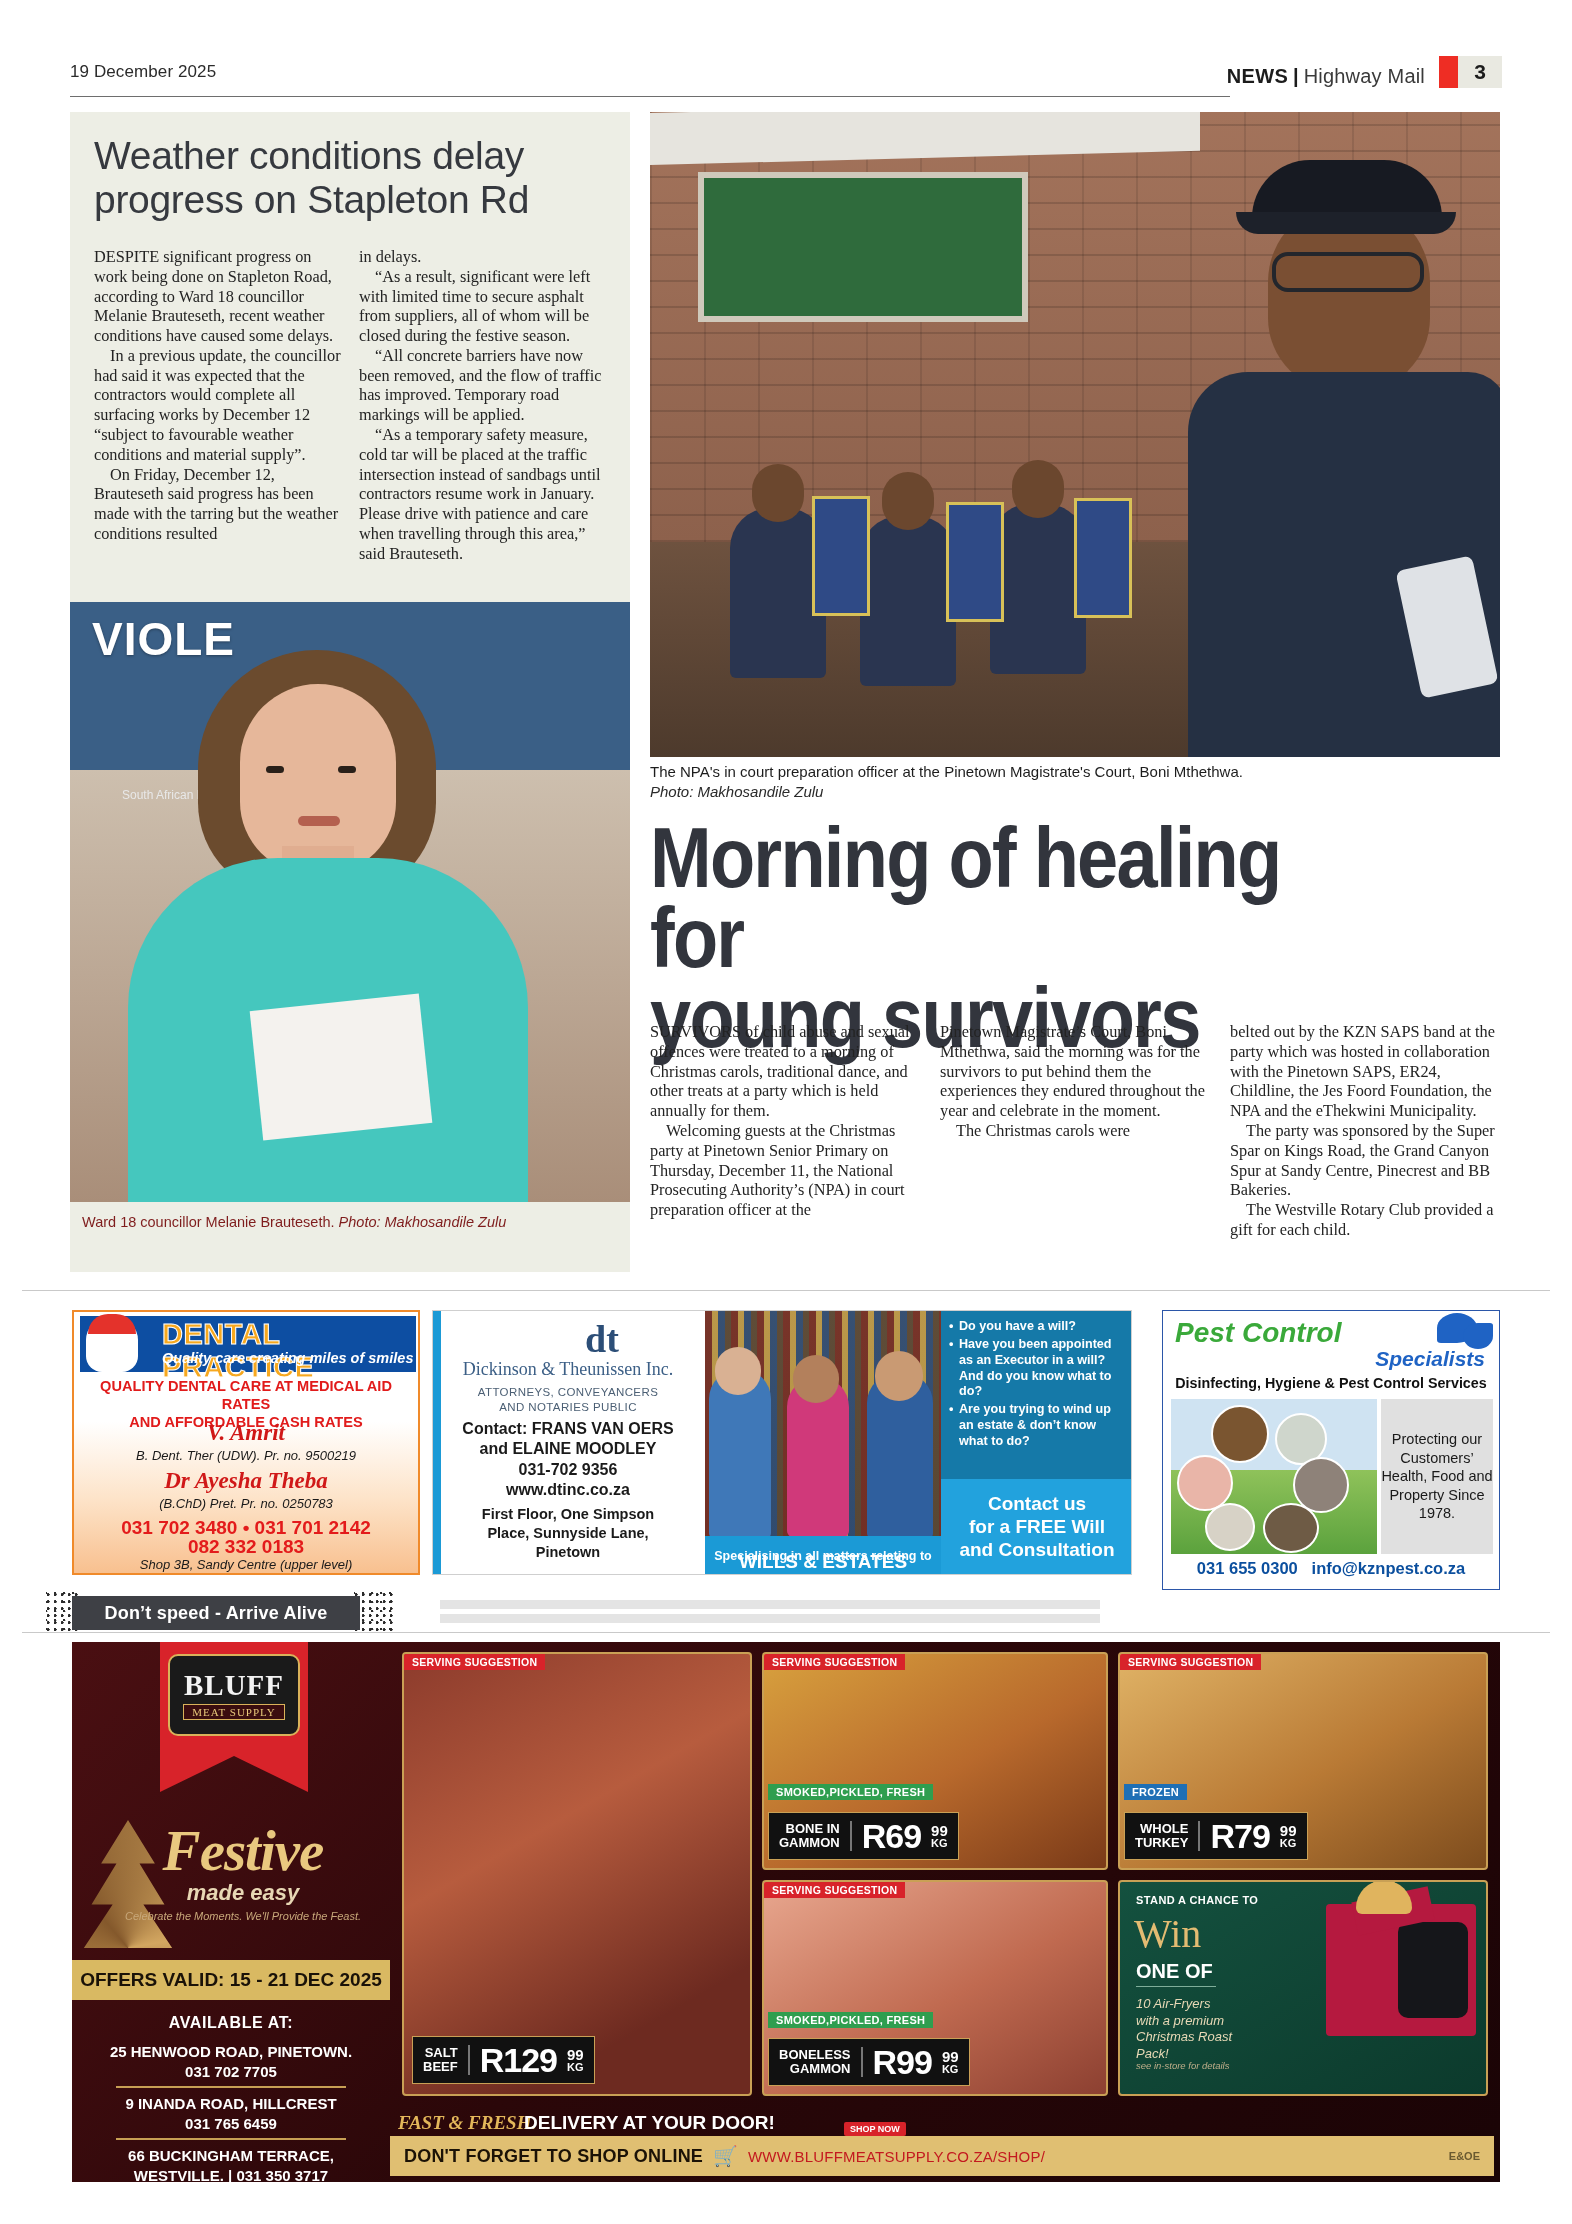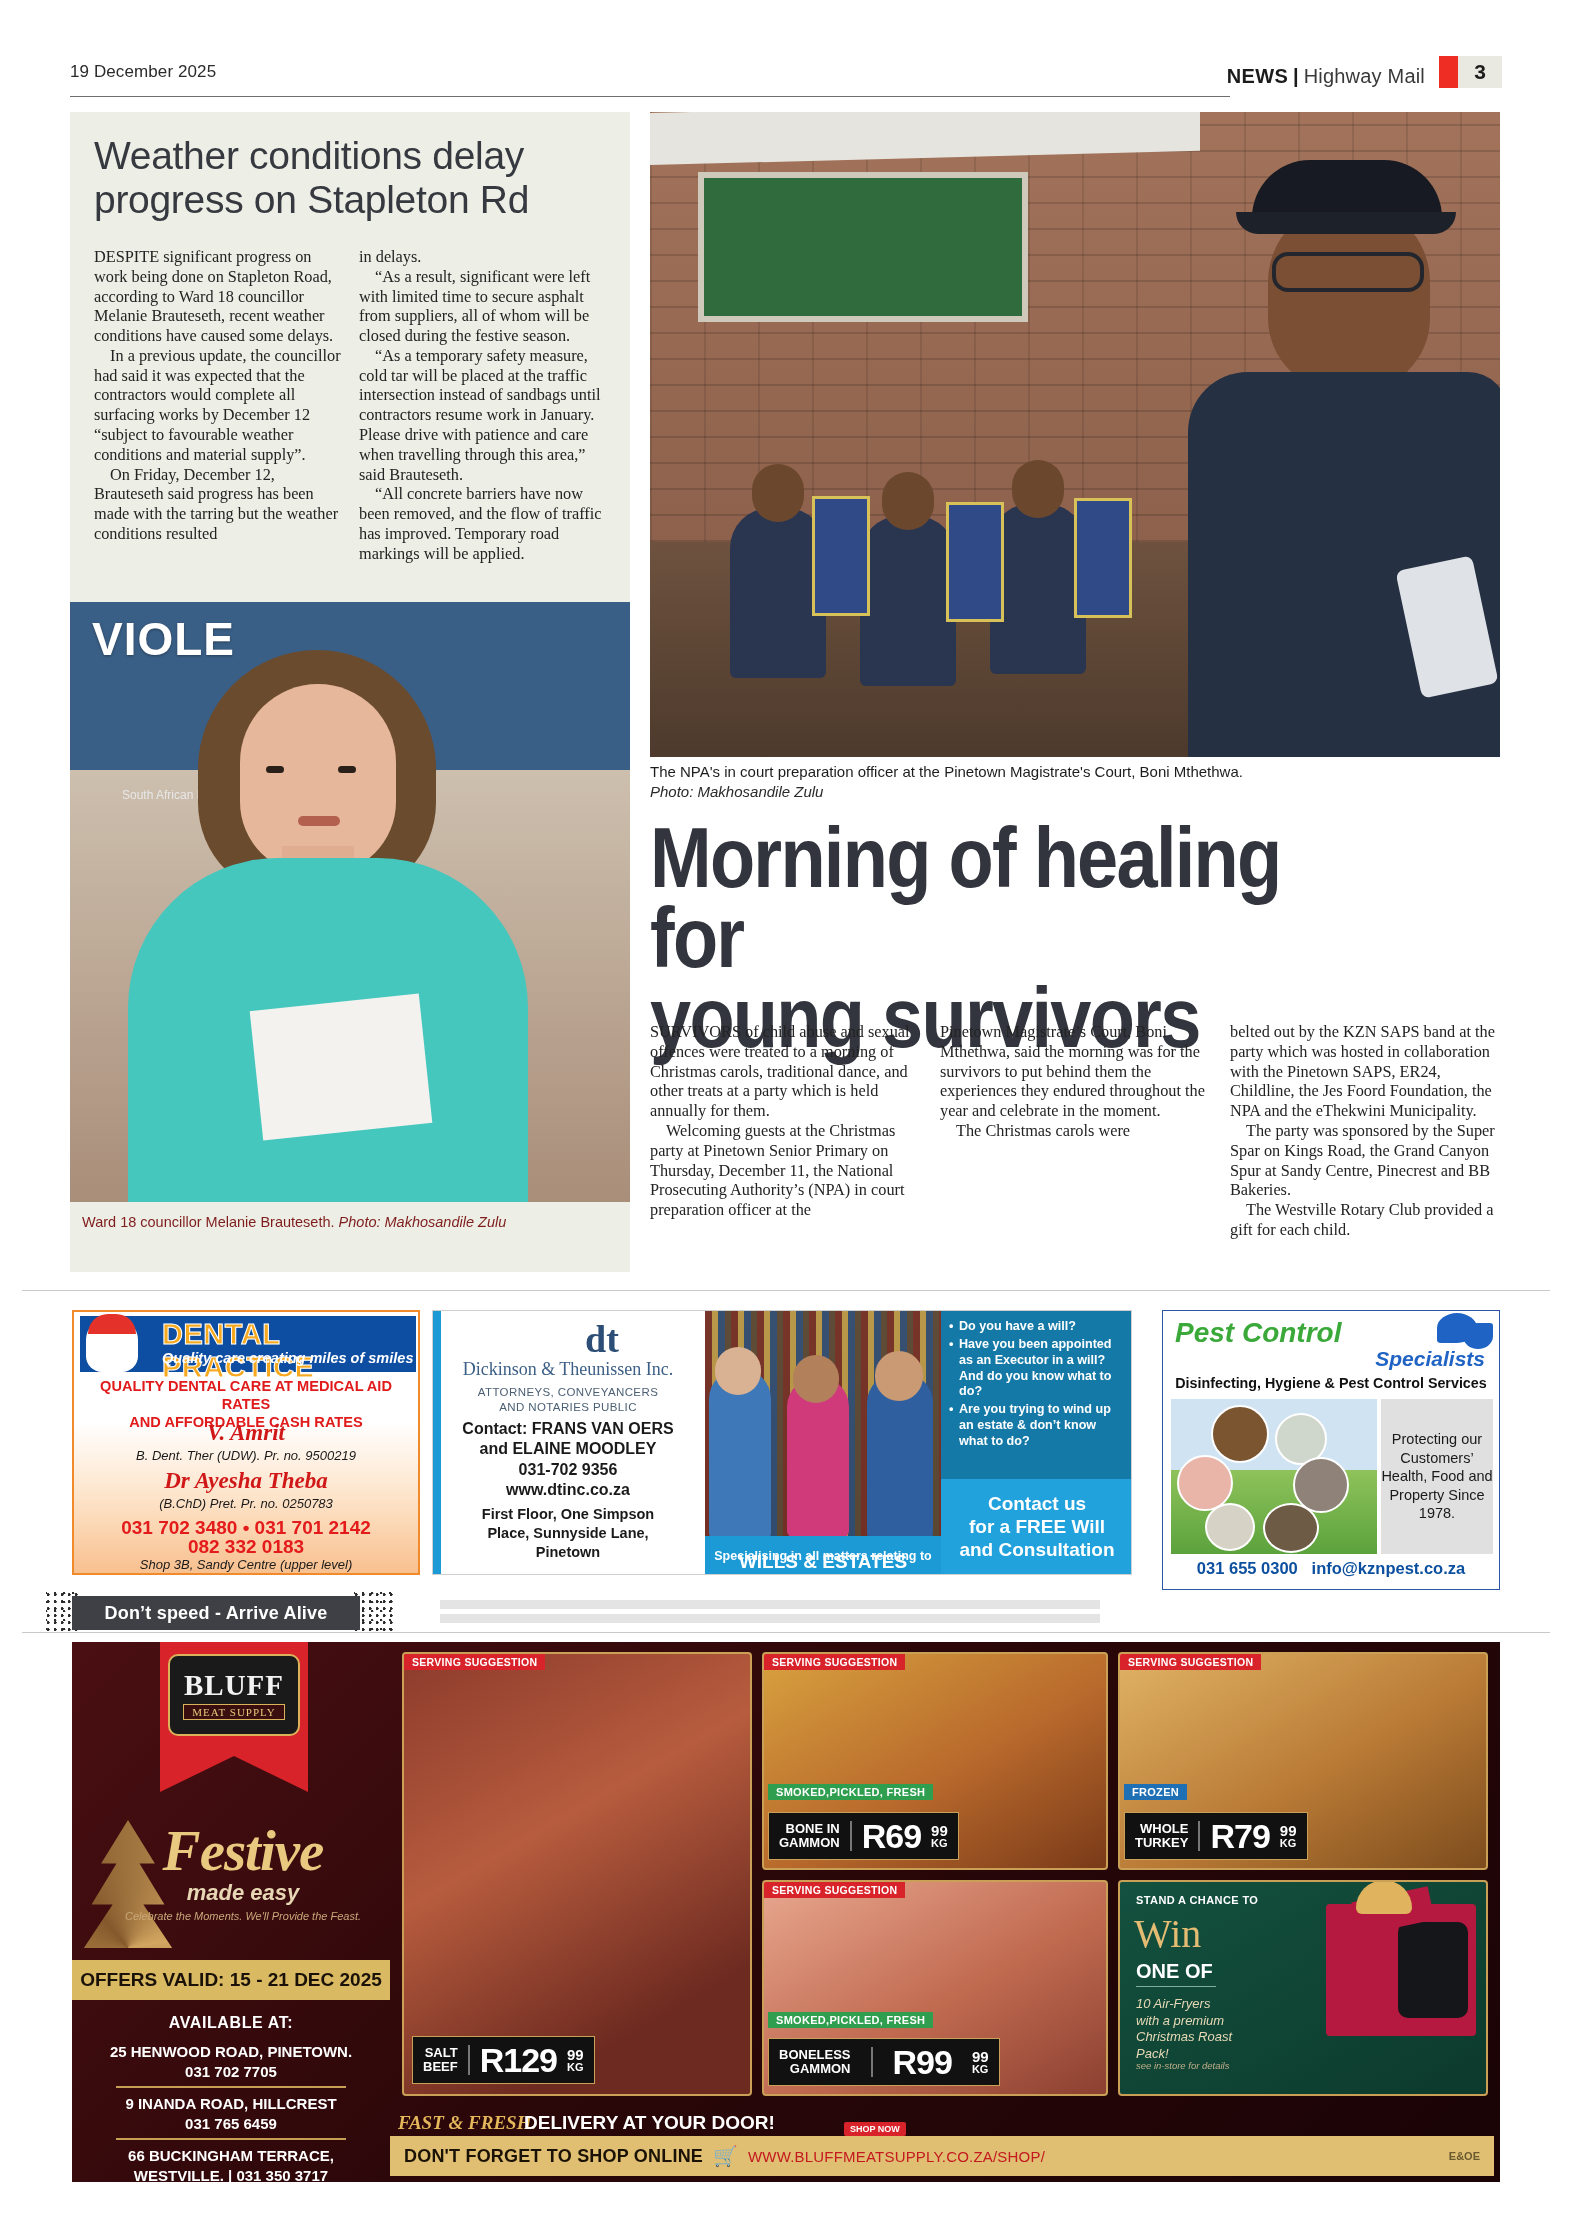"“As a temporary safety measure," p.ind { order: before "“All concrete barriers have now" -> after "“All concrete barriers have now" }
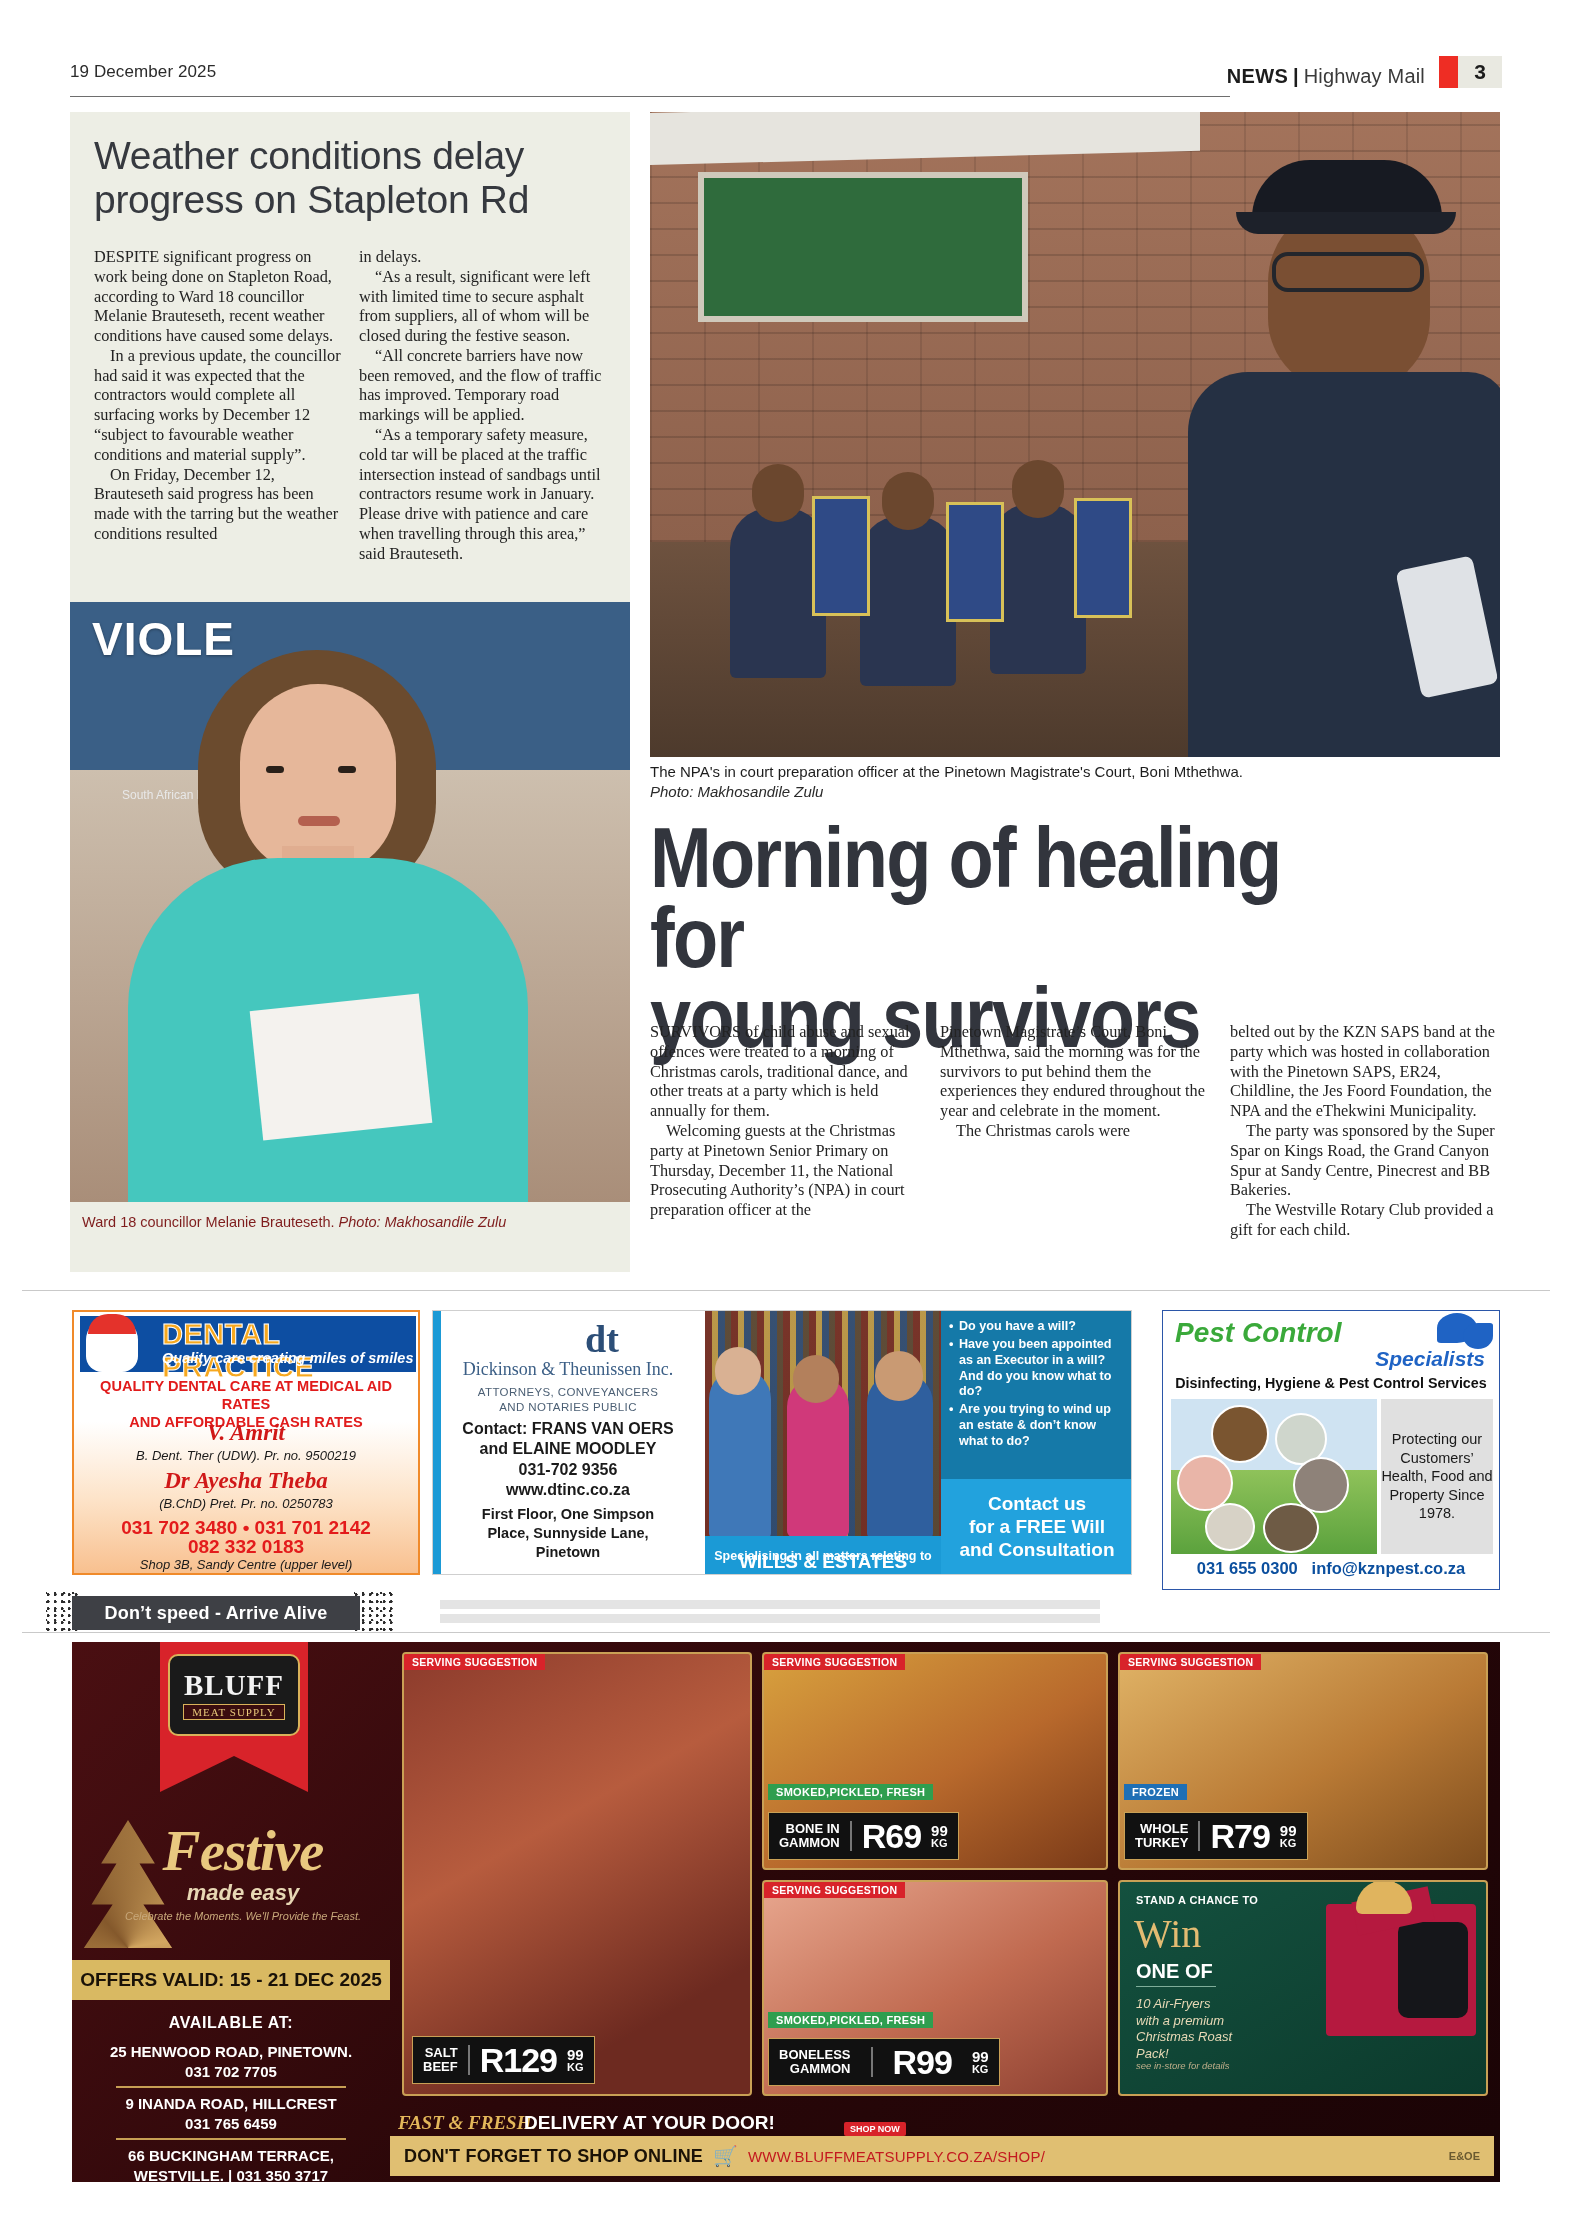"BONELESS" div.pricebar { gap: 20px -> none }
